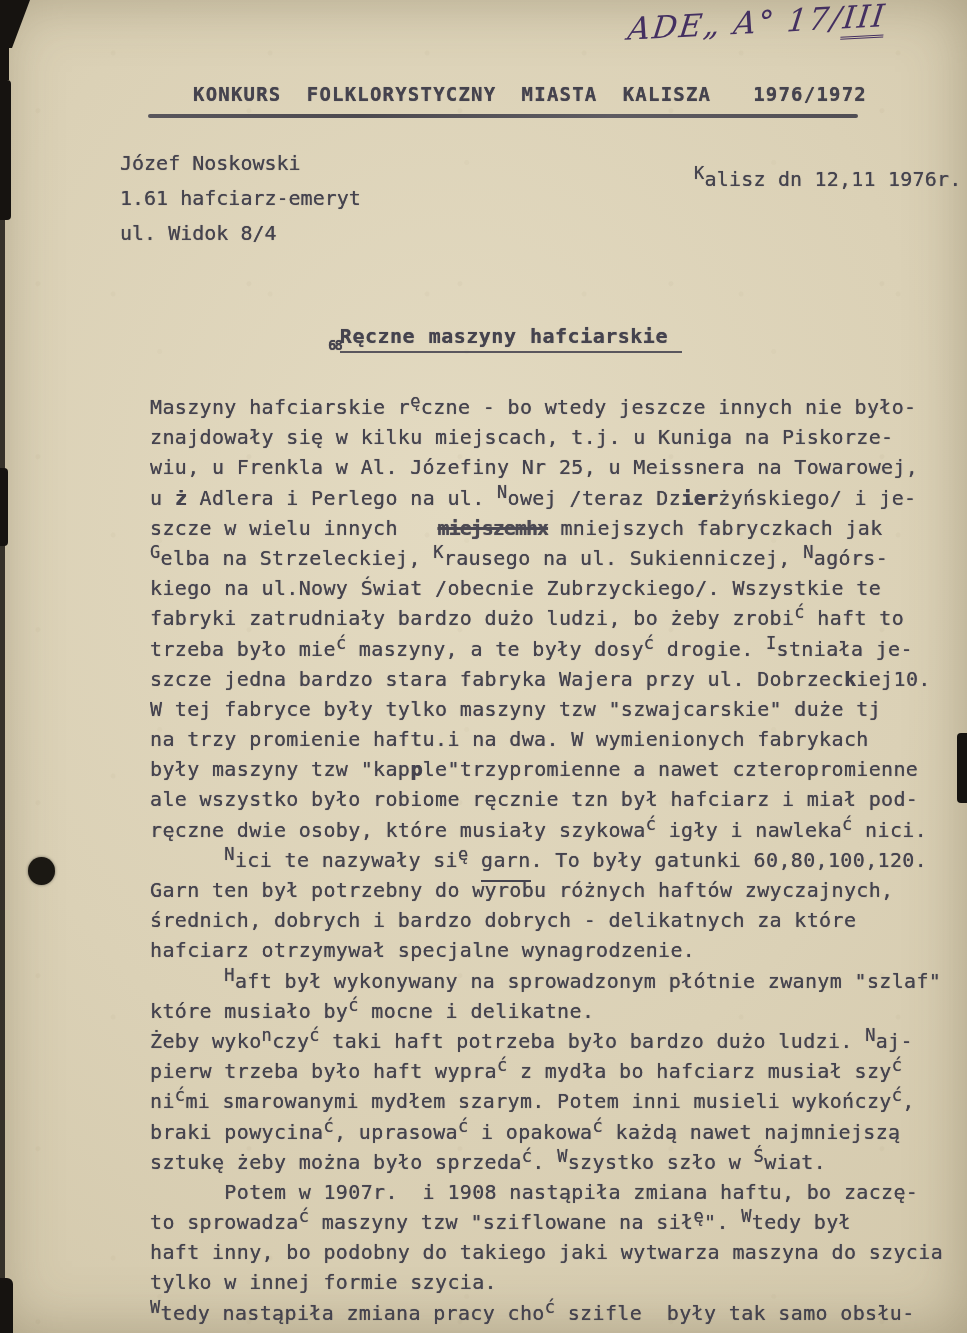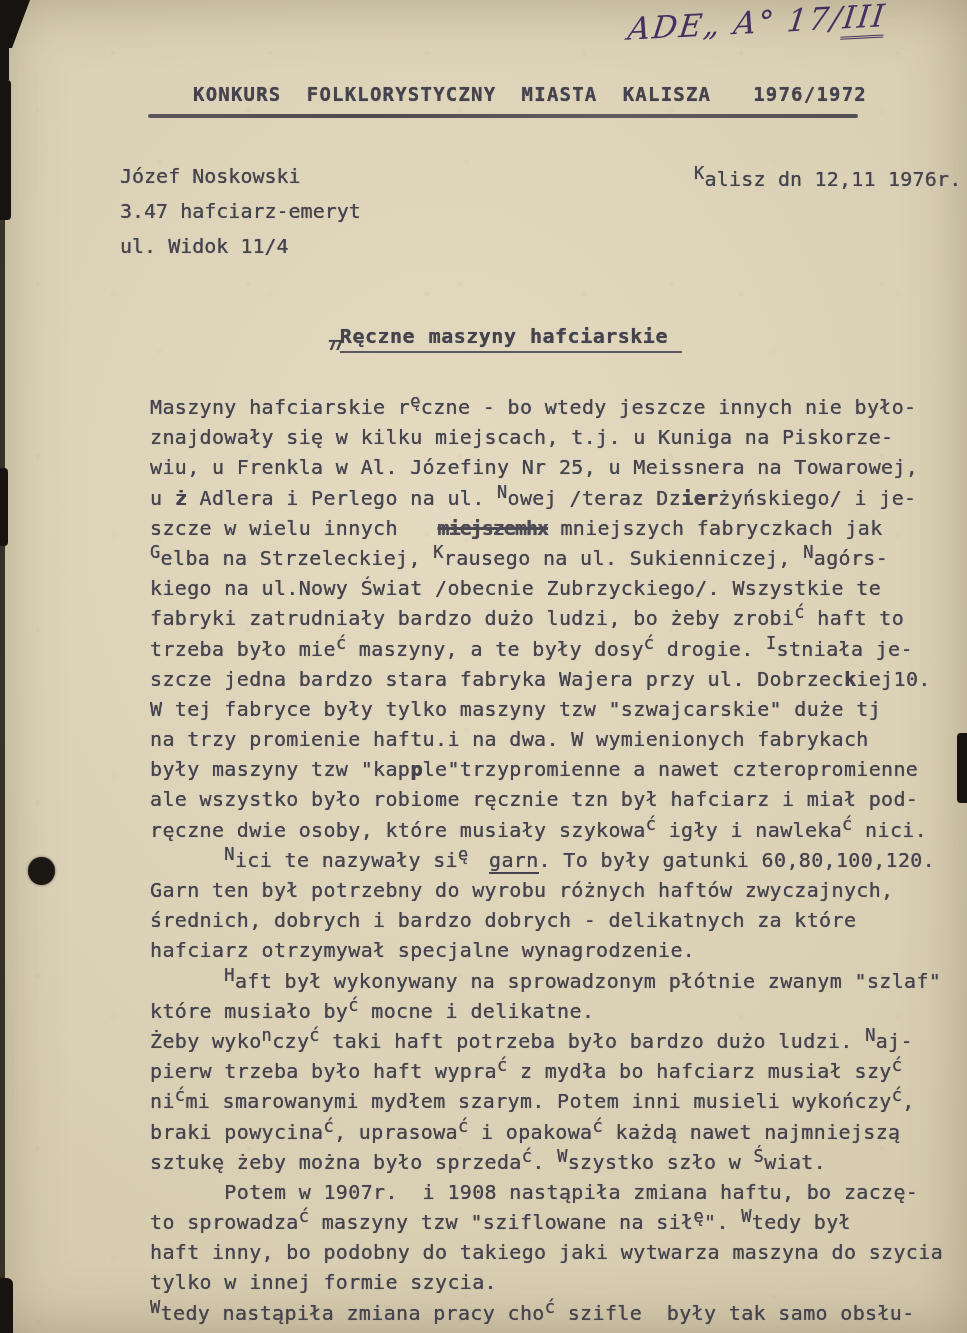"Józef Noskowski" .sender { margin-top: 13px -> none }
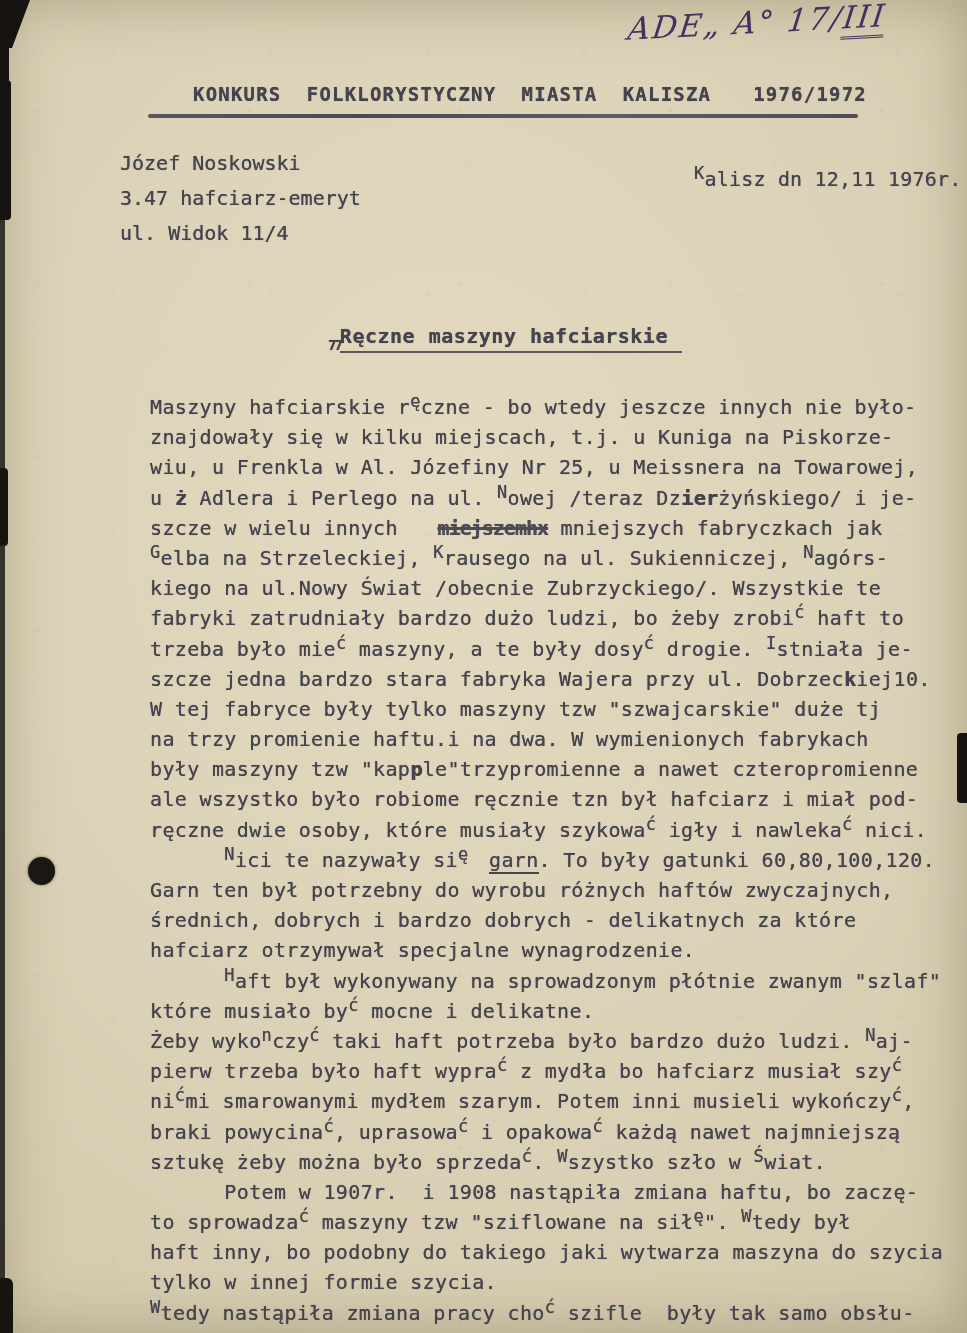"3.47 hafciarz-emeryt" div.tline { text: 3.47 -> 1.61 }
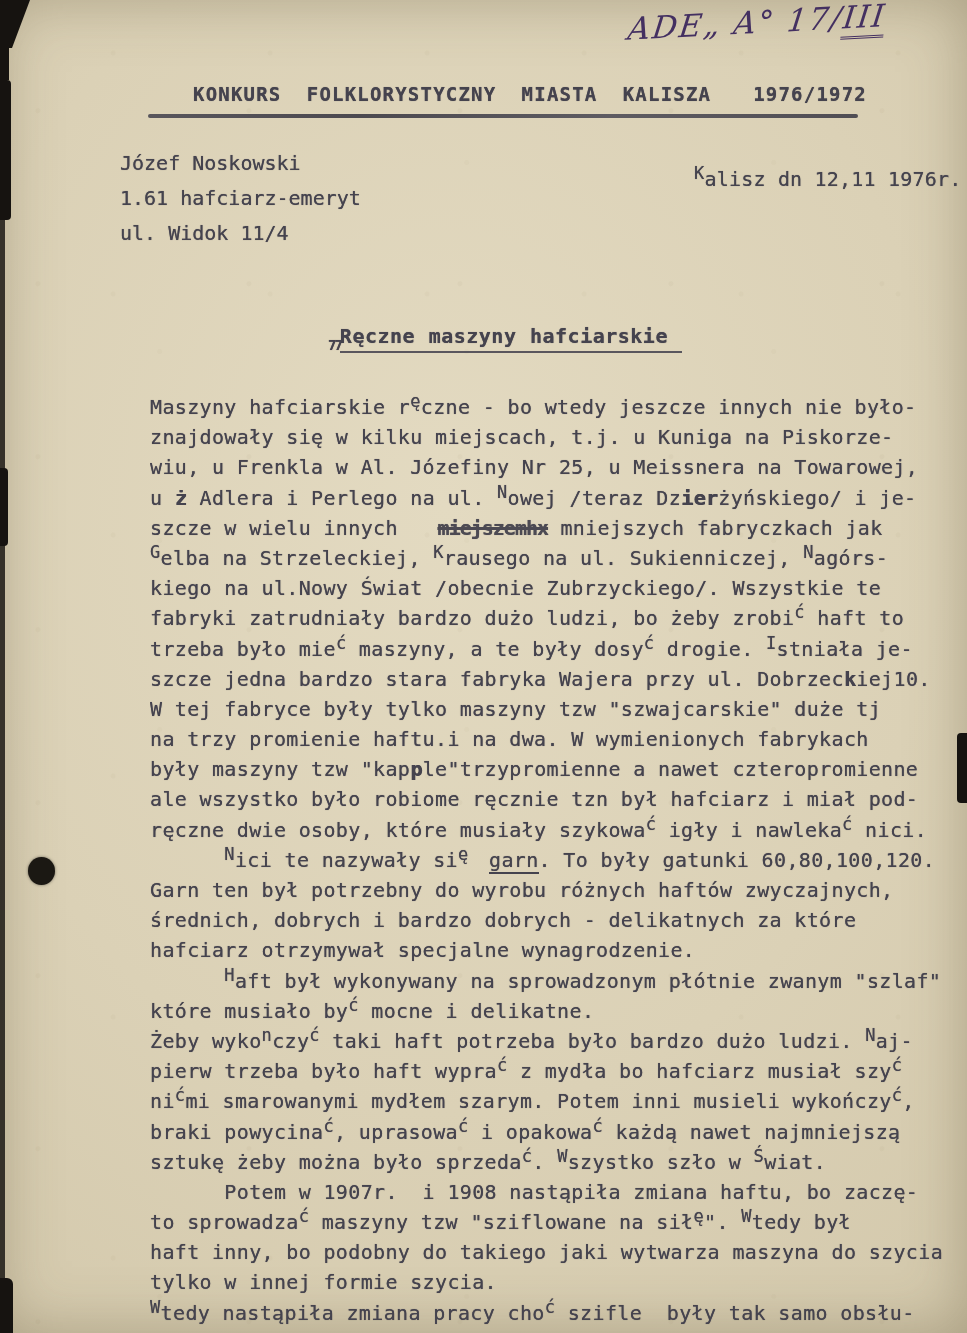"ul. Widok 11/4" div.tline { text: 11/4 -> 8/4 }
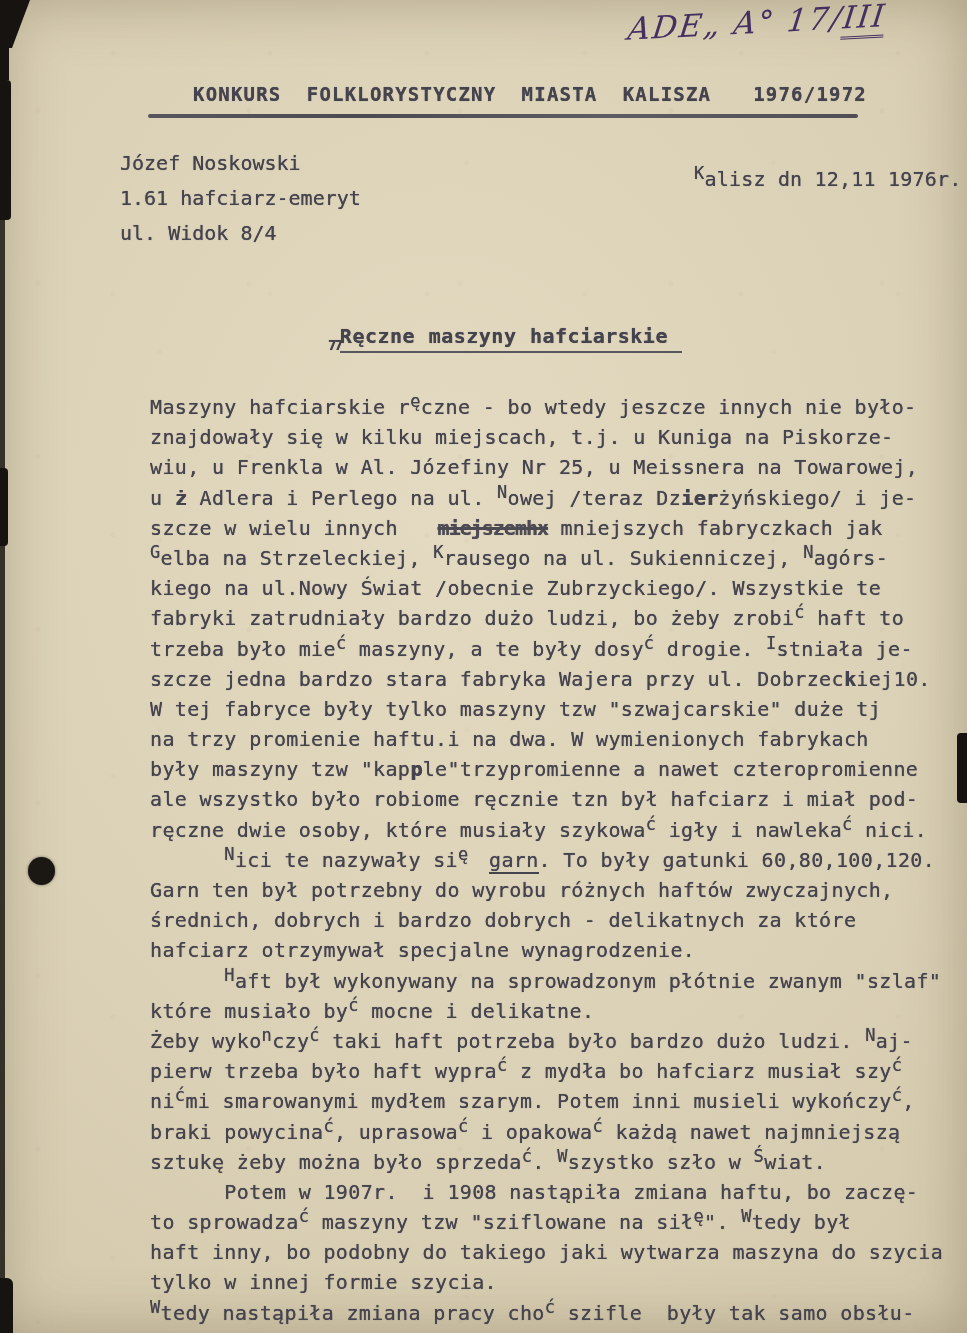"77" span.title-prefix { text: 77 -> 68 }
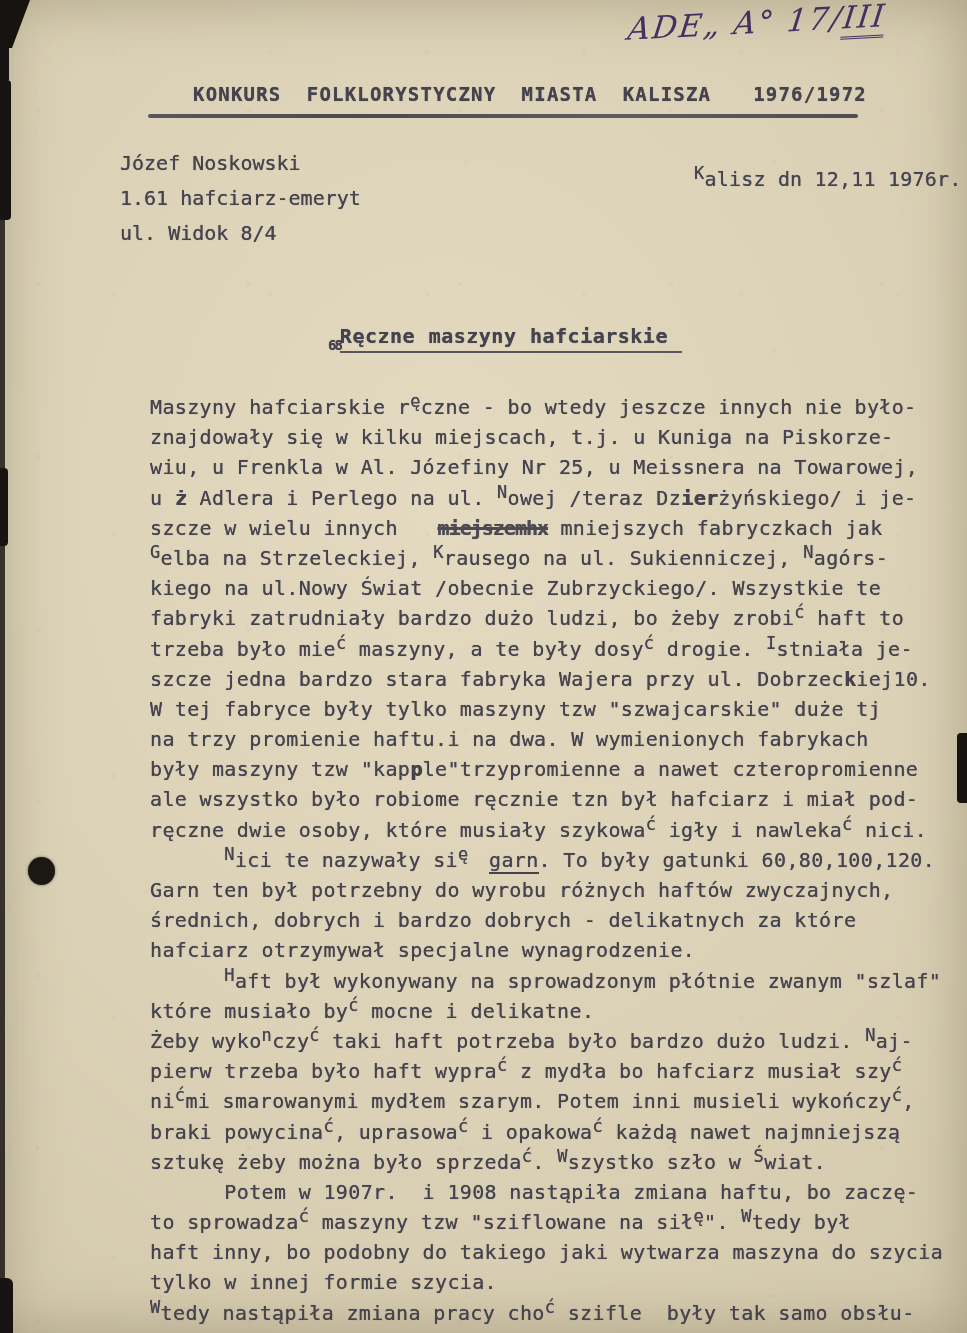"garn" .und { margin-left: 8px -> none; padding-bottom: 0px -> 8px }
